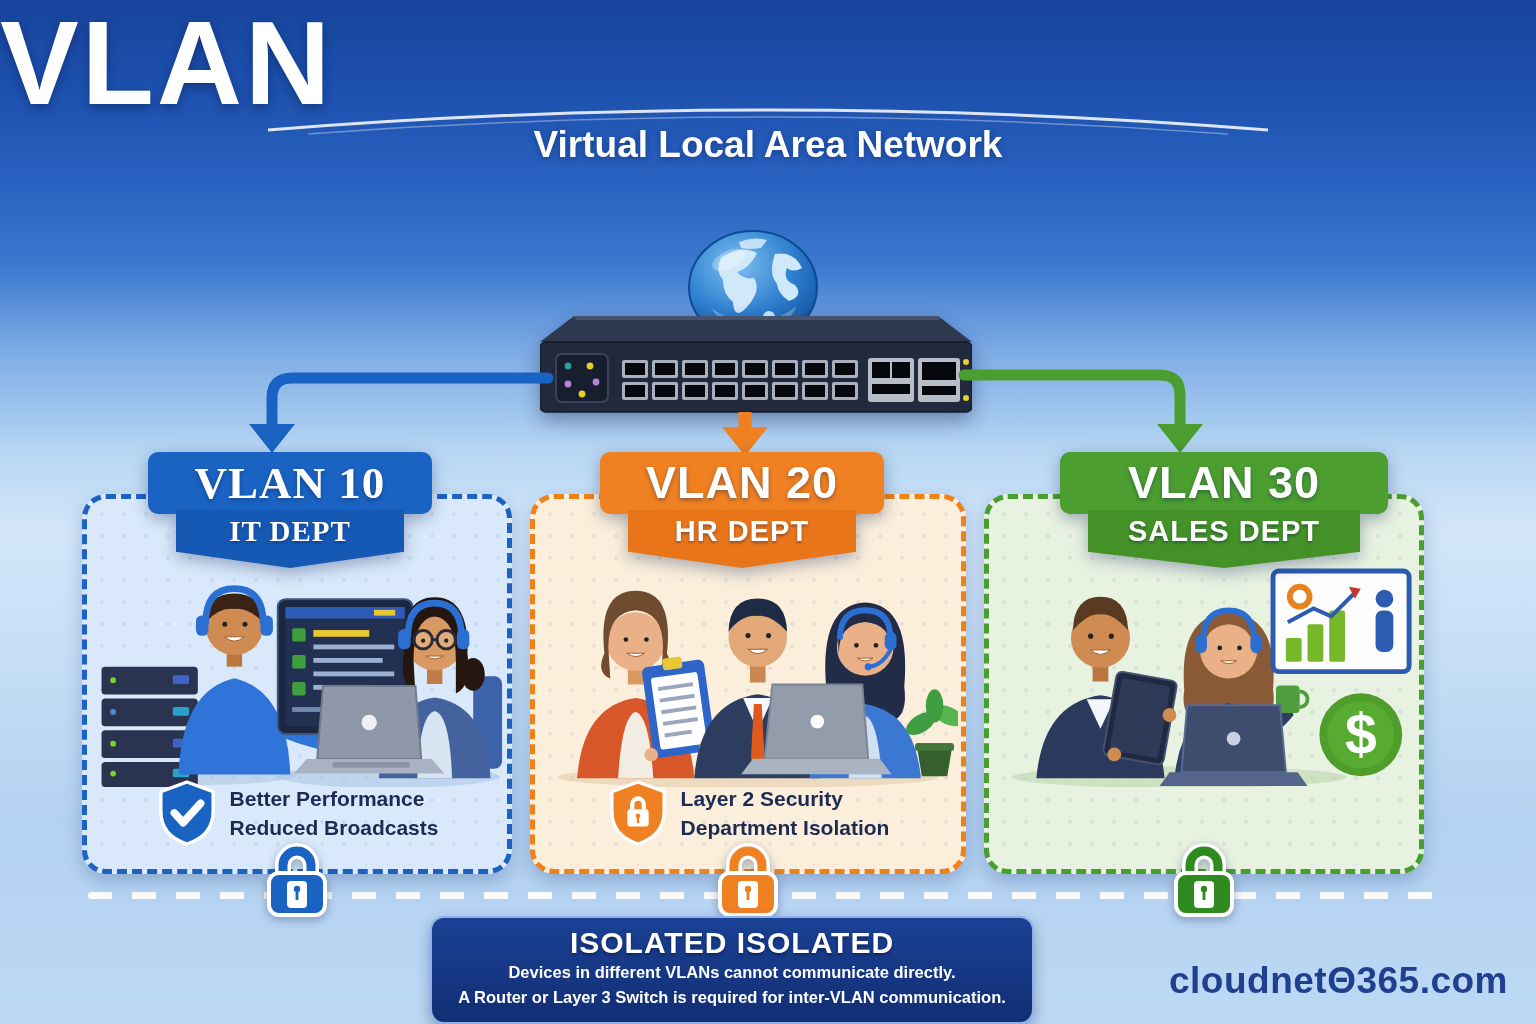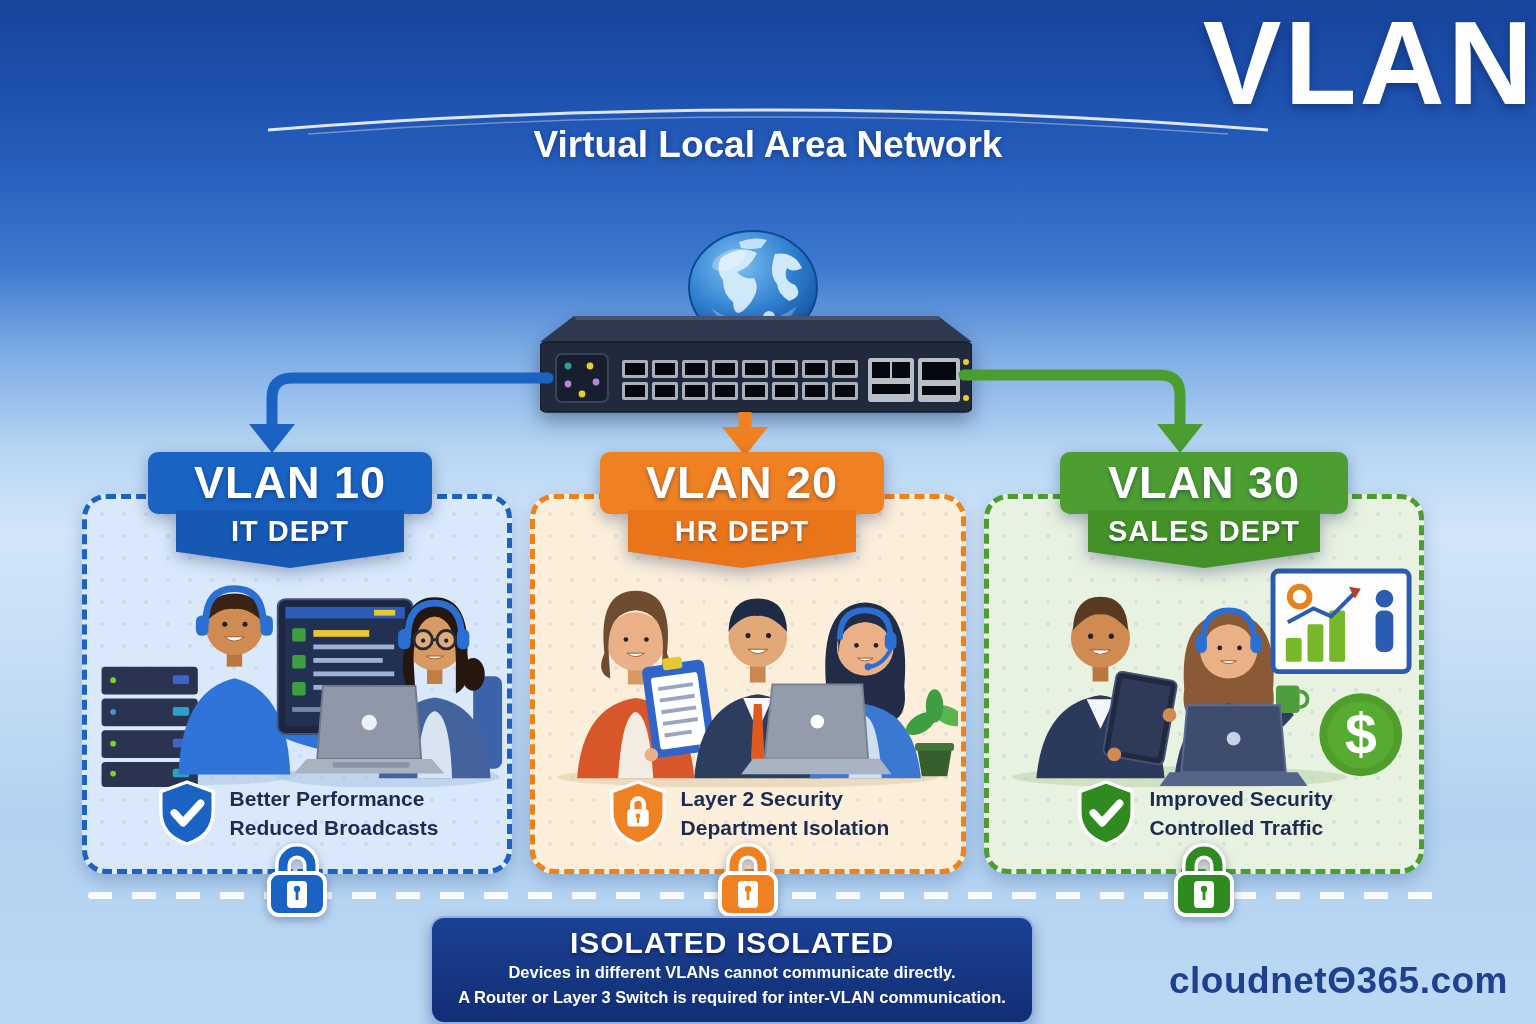"VLAN" .title { padding-left: 47px -> none; text-align: right -> left }
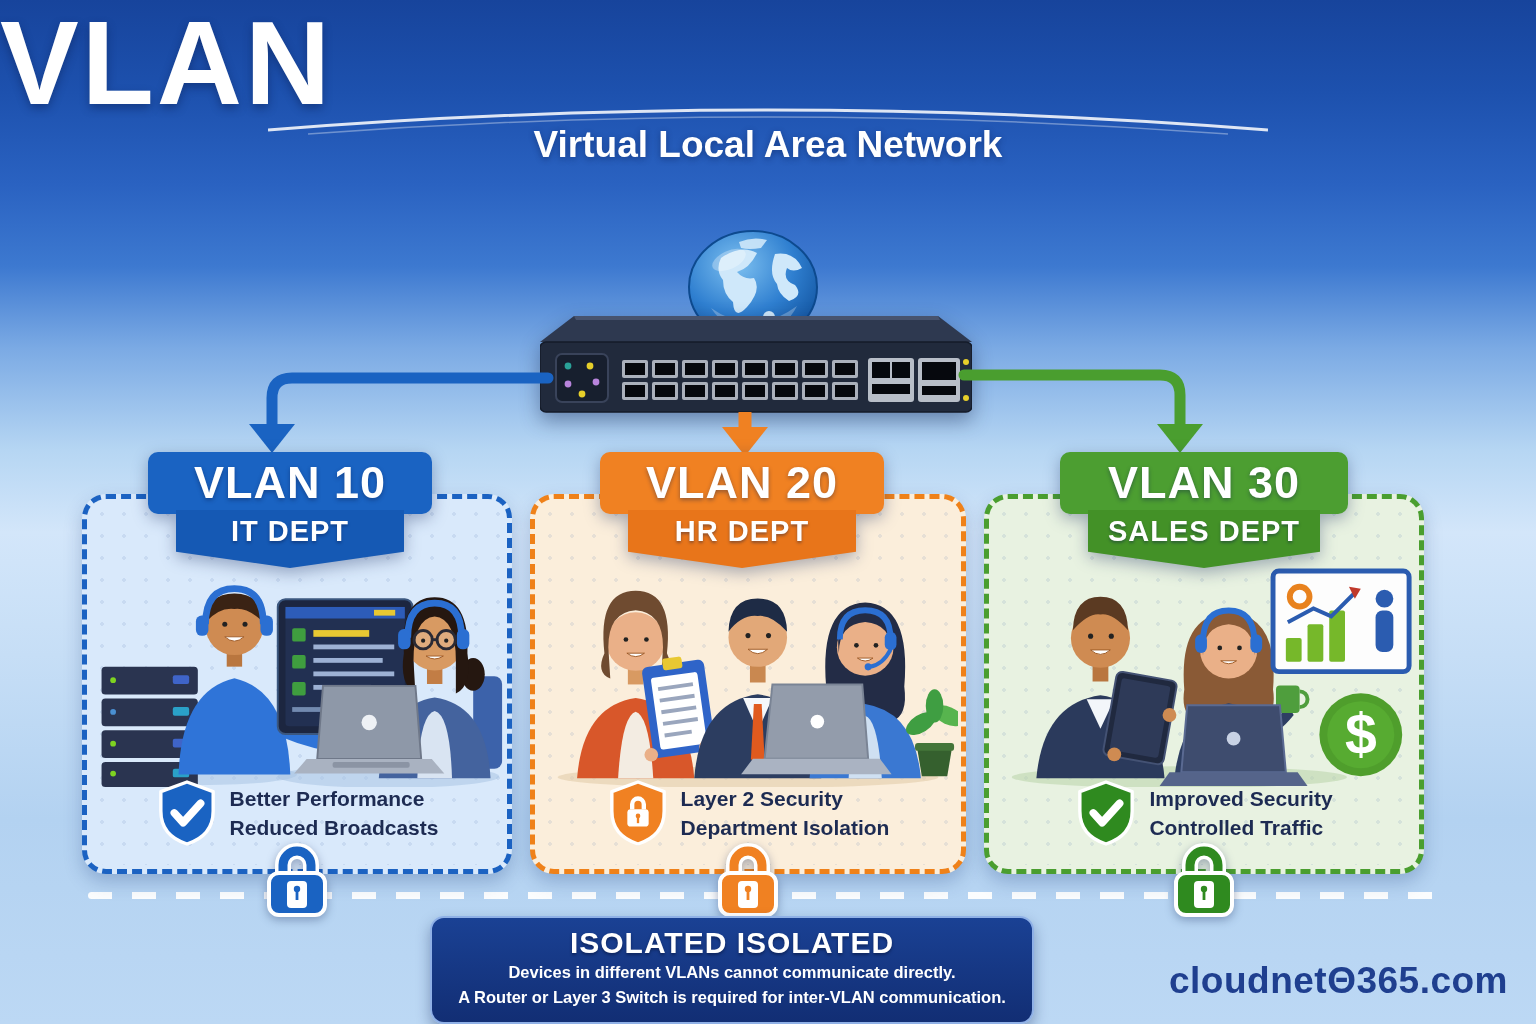"VLAN 10" .b1 { font-family: none -> Liberation Serif, serif }
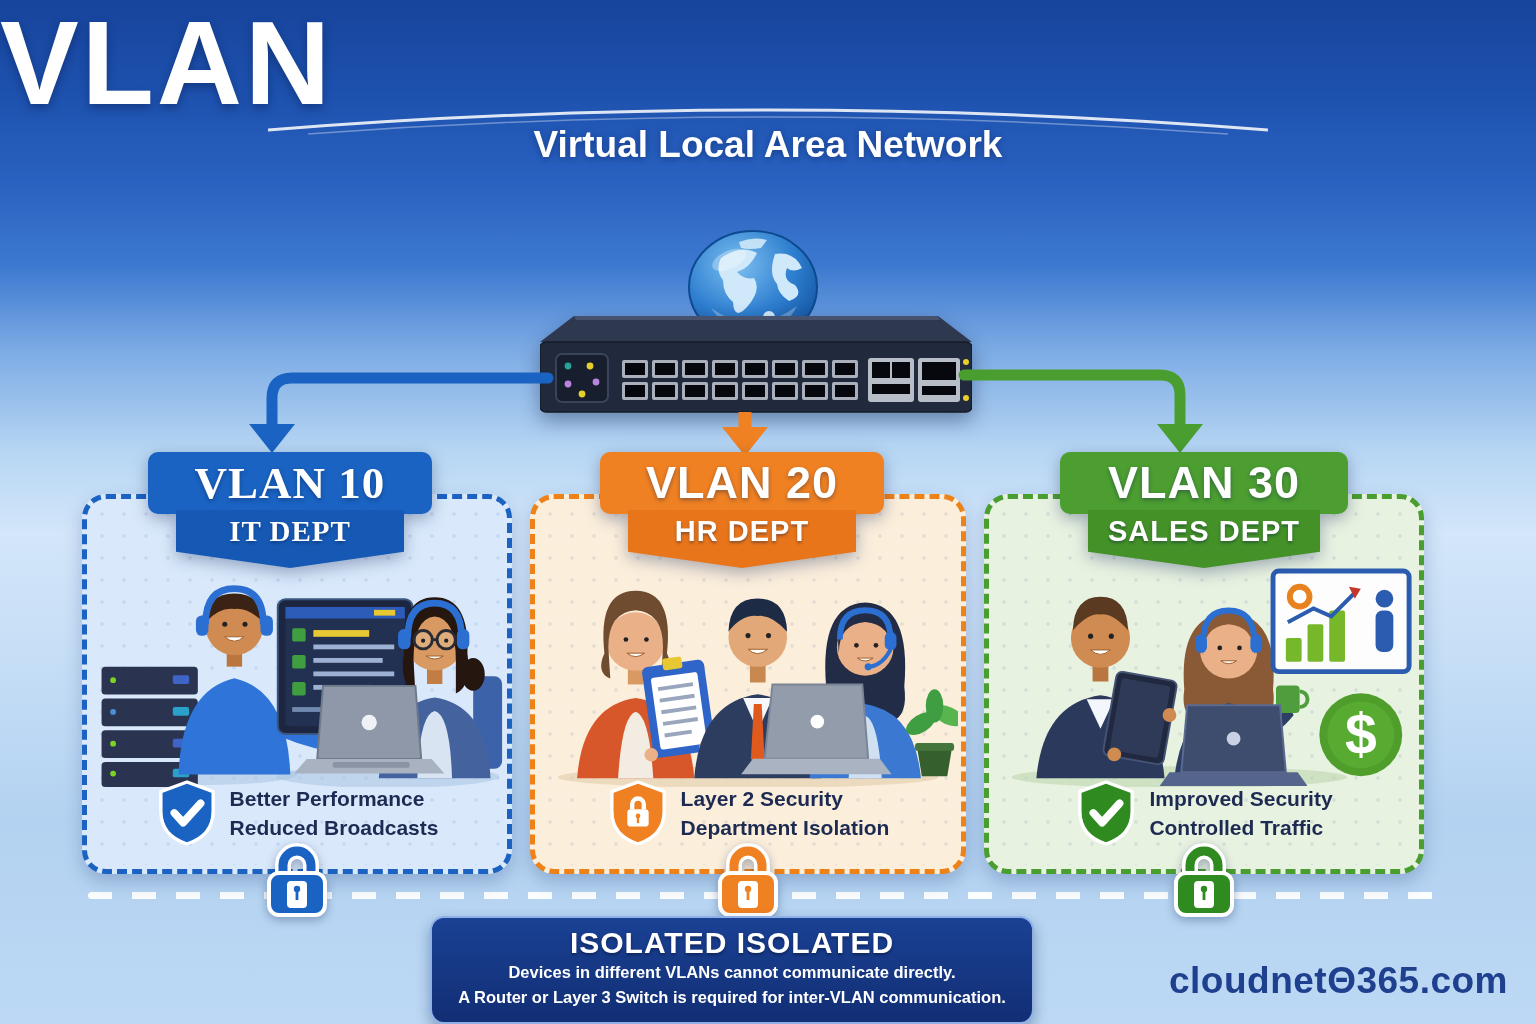"VLAN 30" .b3 { width: 288px -> 328px }
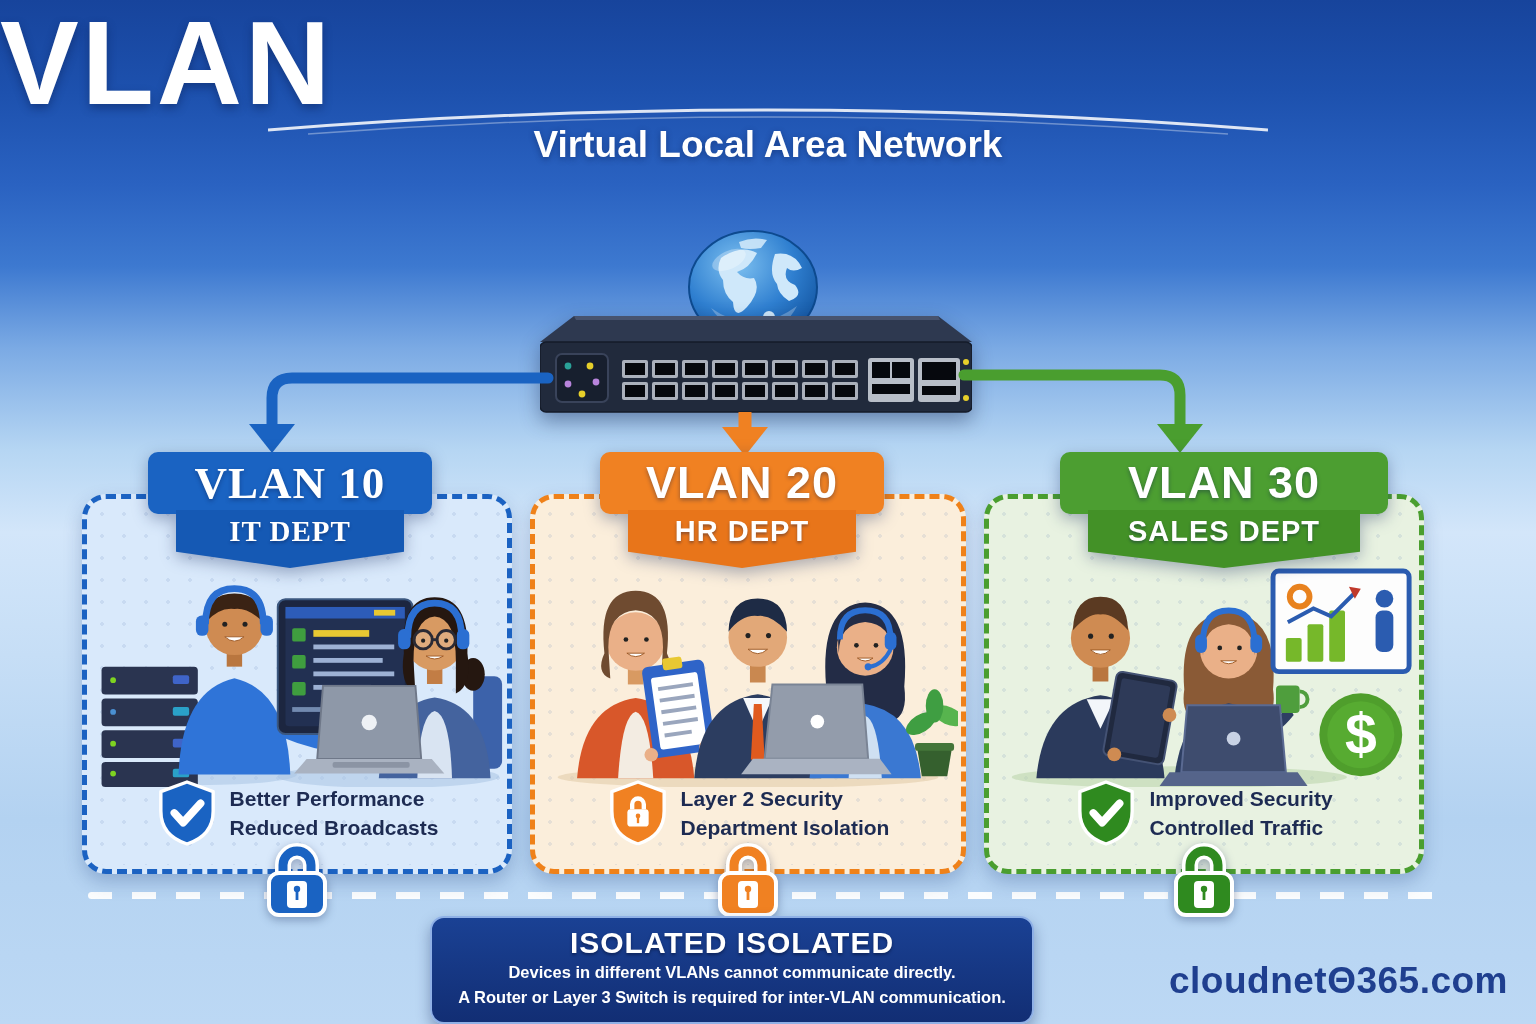"Improved Security" div.feature { html: <div> <svg> <path></path> <path></path> </svg> <div> <div>Improved Security</div> <div>Controlled Traffic</div> </div> </div> -> none }
